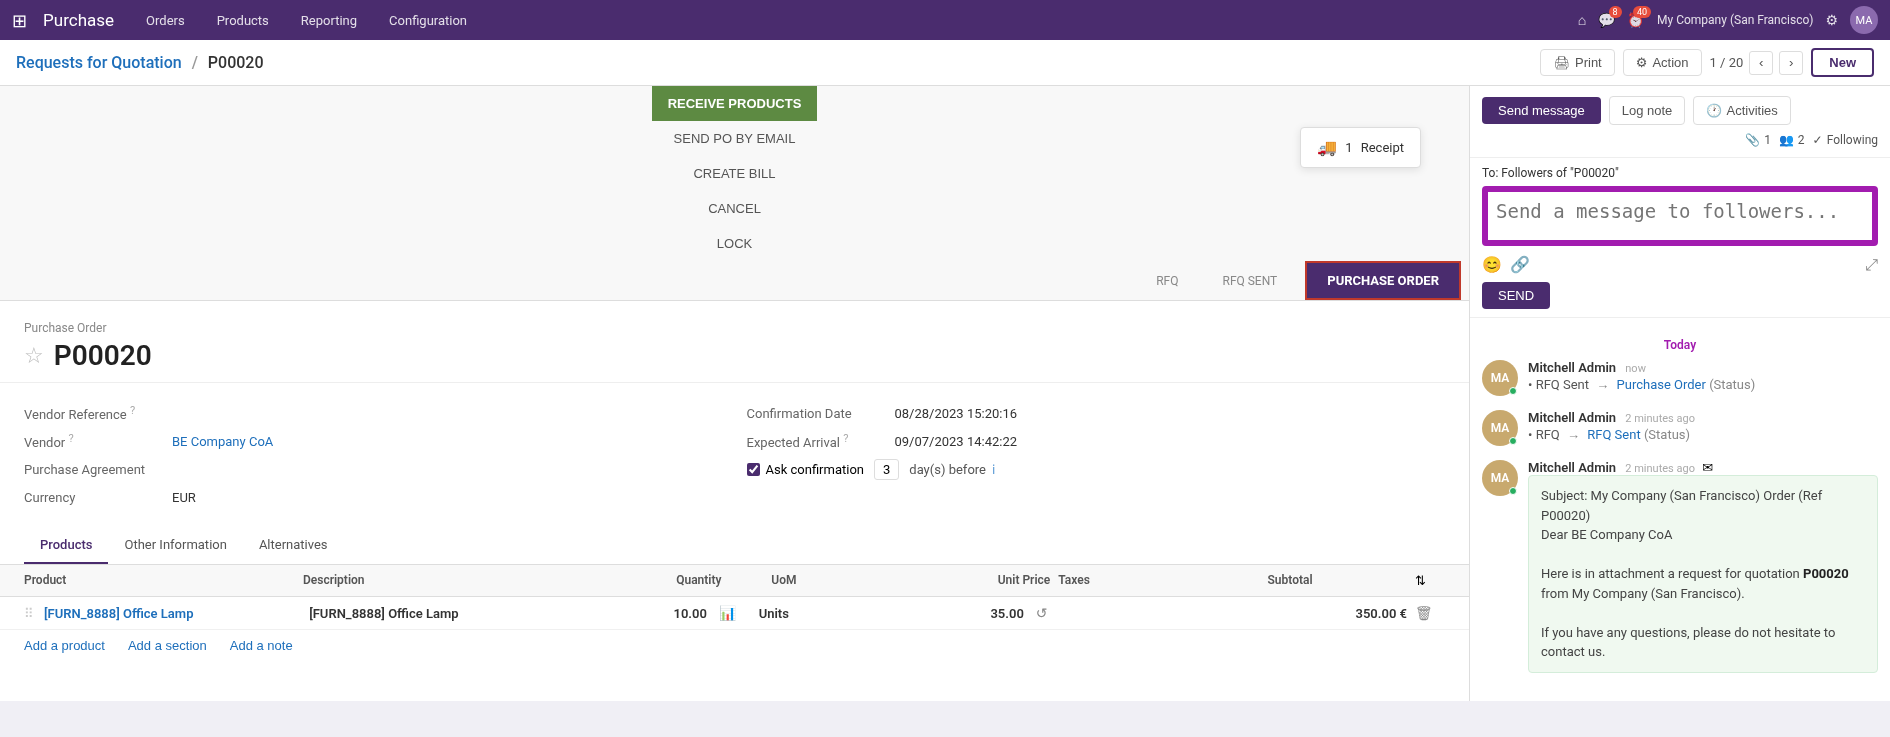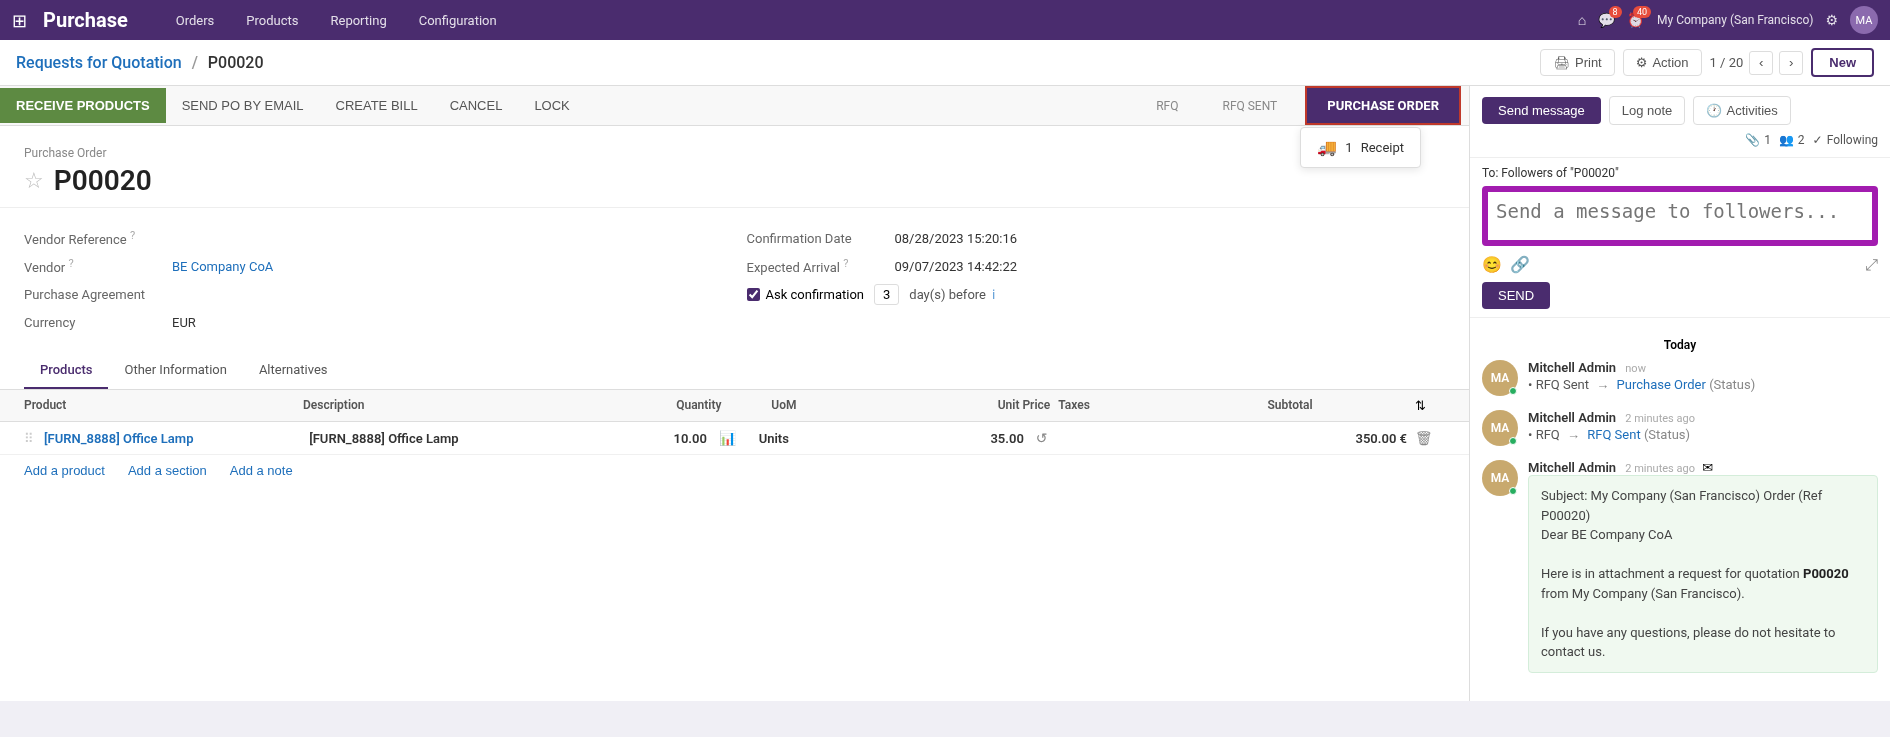"Purchase" .top-nav .app-name { font-size: 20px -> 17px; font-weight: 700 -> 400; margin-right: 24px -> 8px }
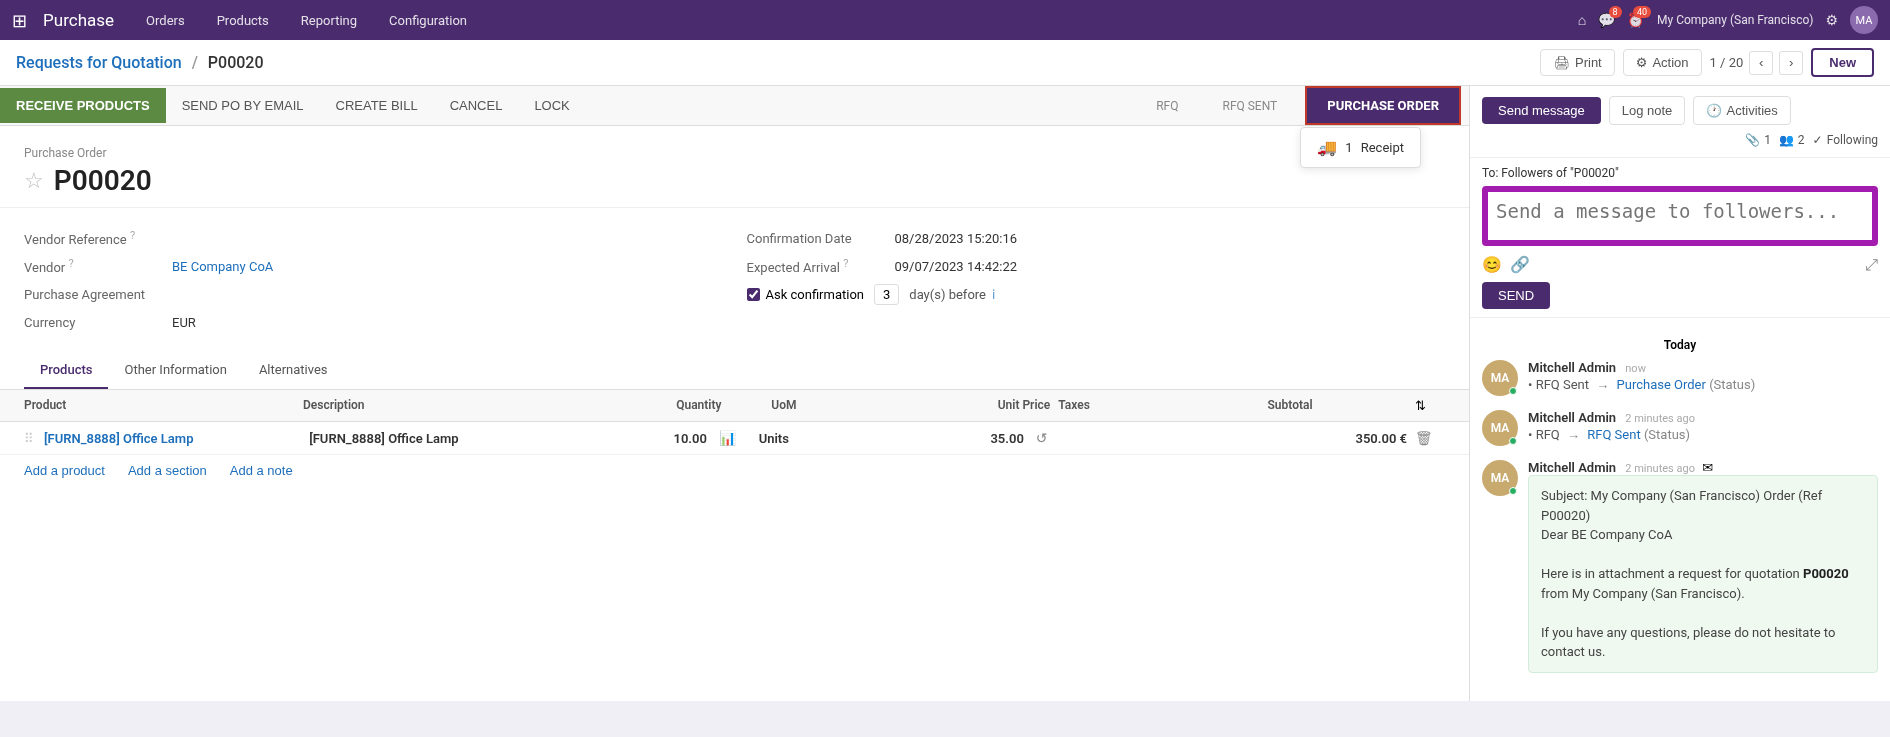"RECEIVE PRODUCTS" .action-strip { flex-direction: none -> column }
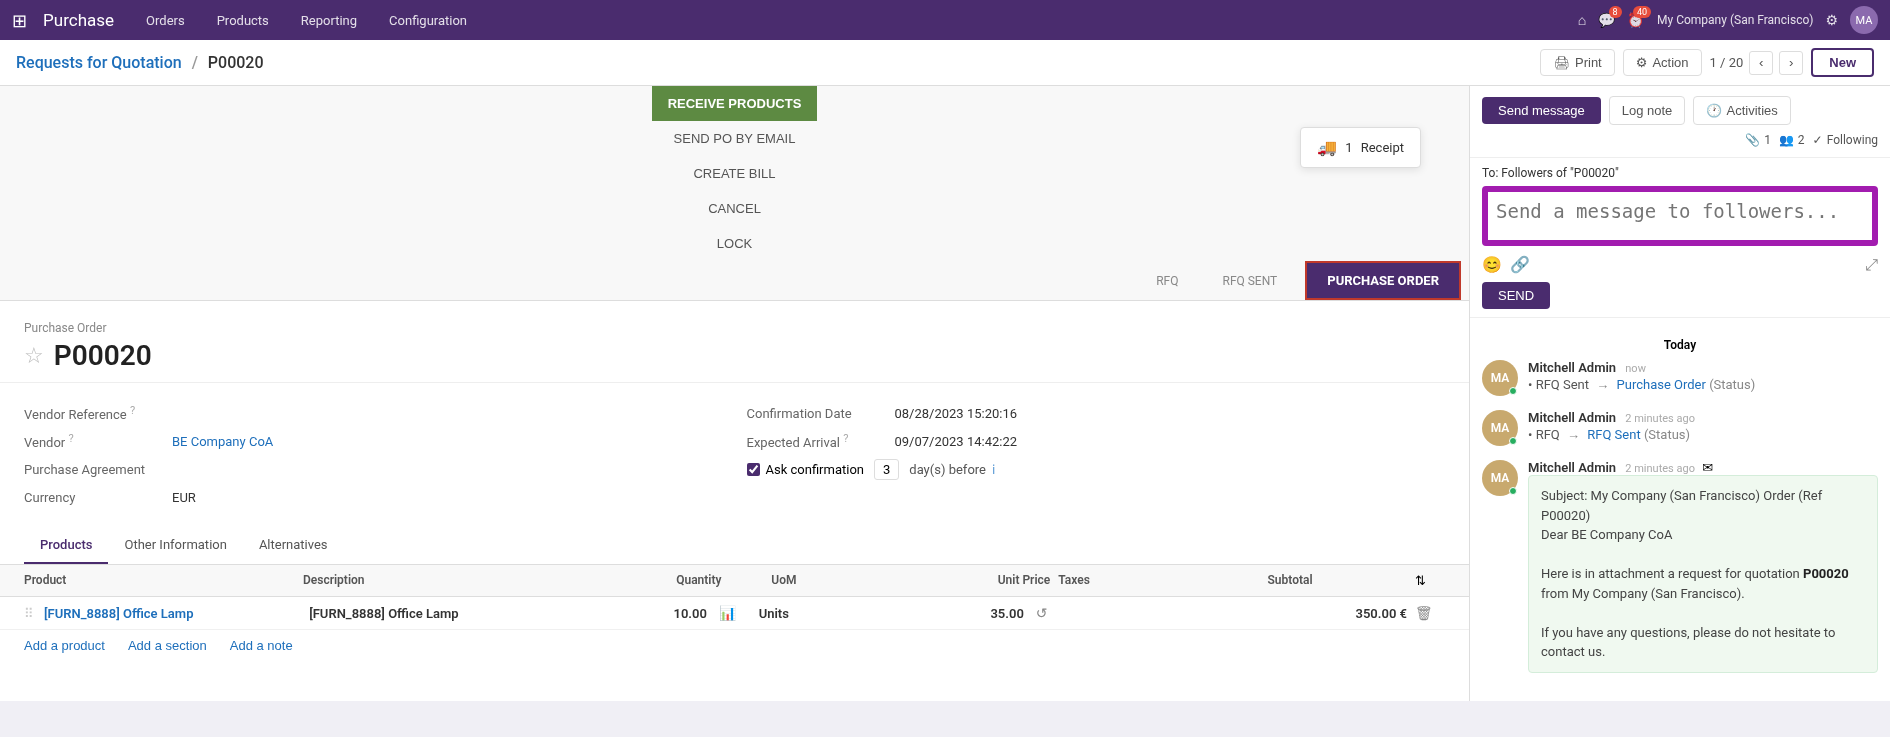"Today" .day-label { color: #000000 -> #a21caf }
